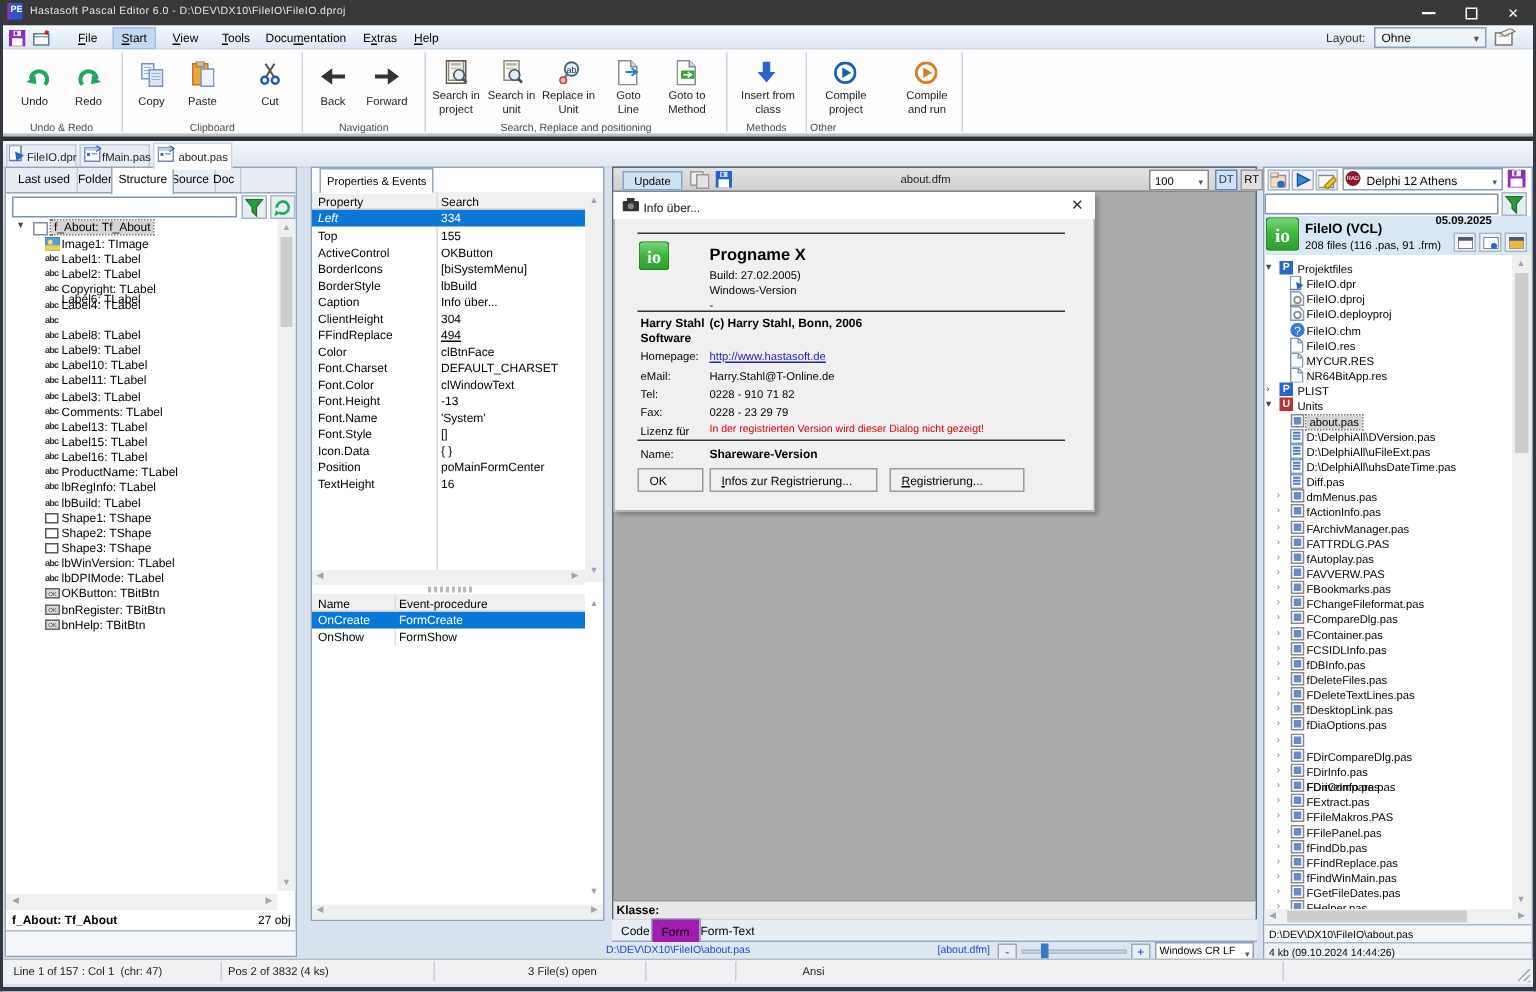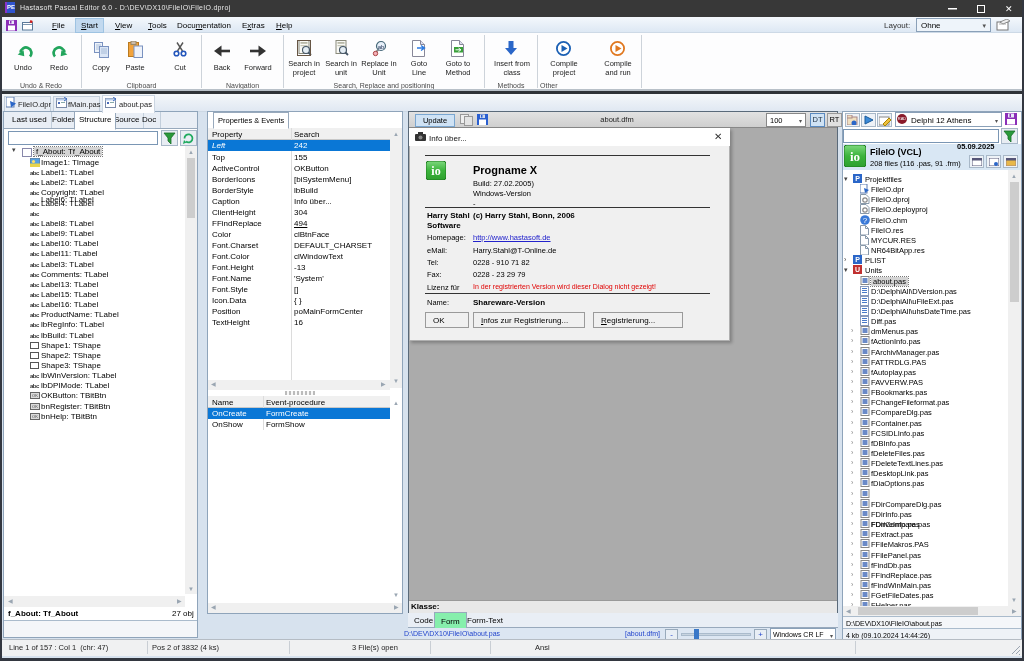"242" div { text: 242 -> 334 }
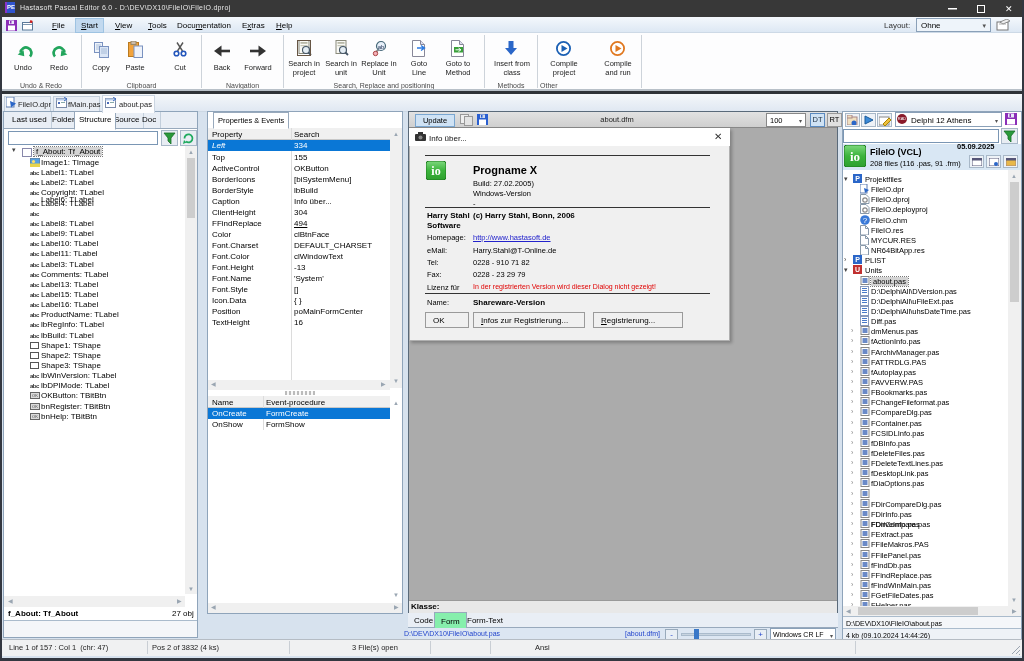"Form" div { background: #86efac -> #a21caf }
